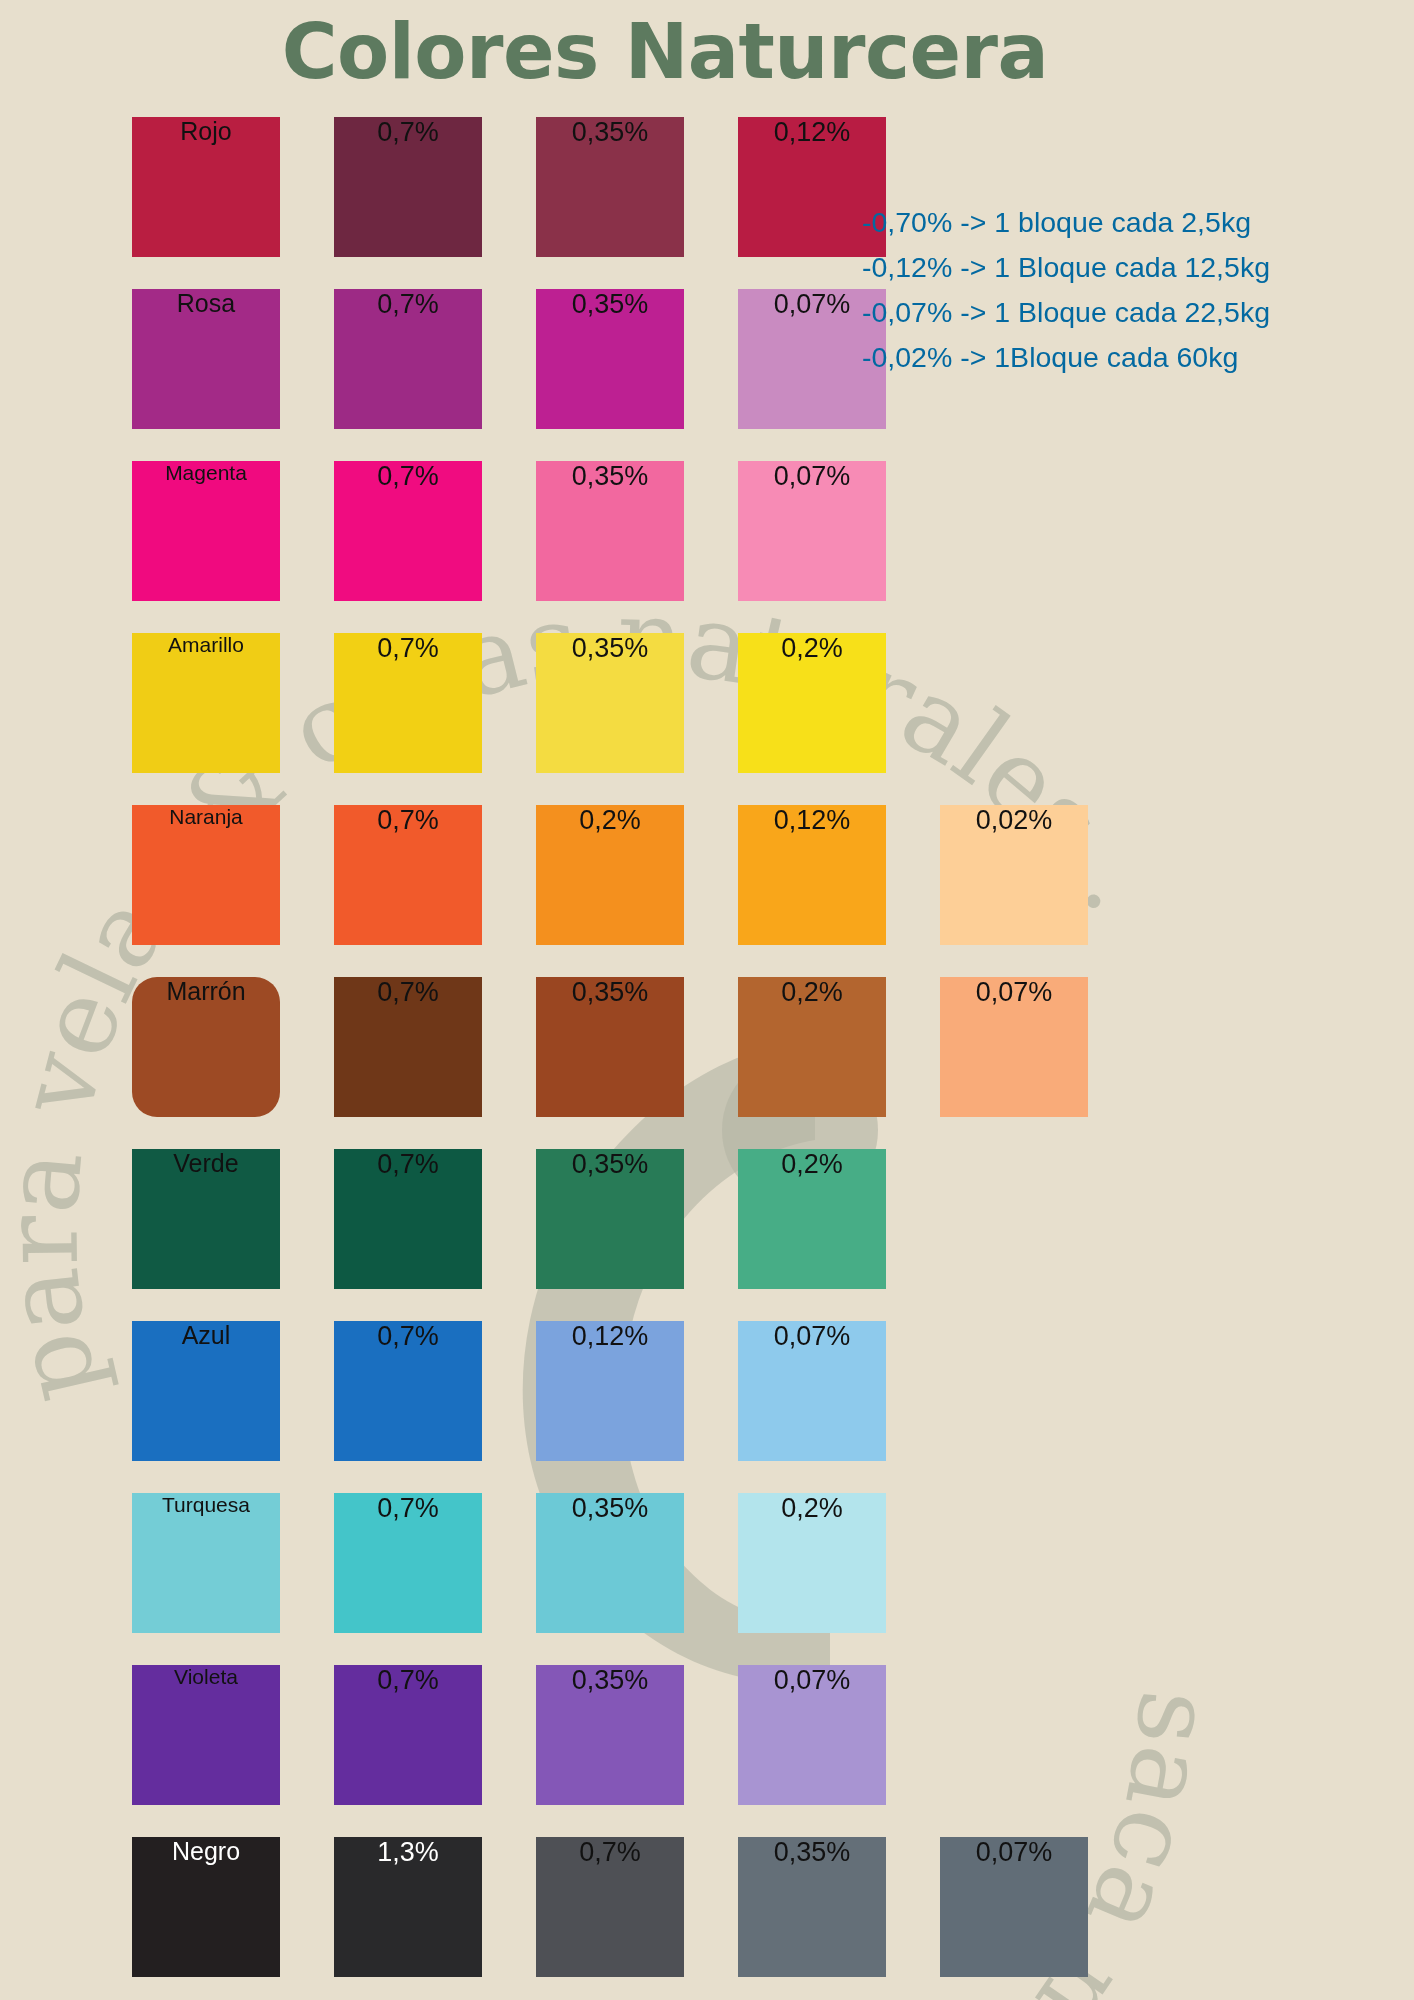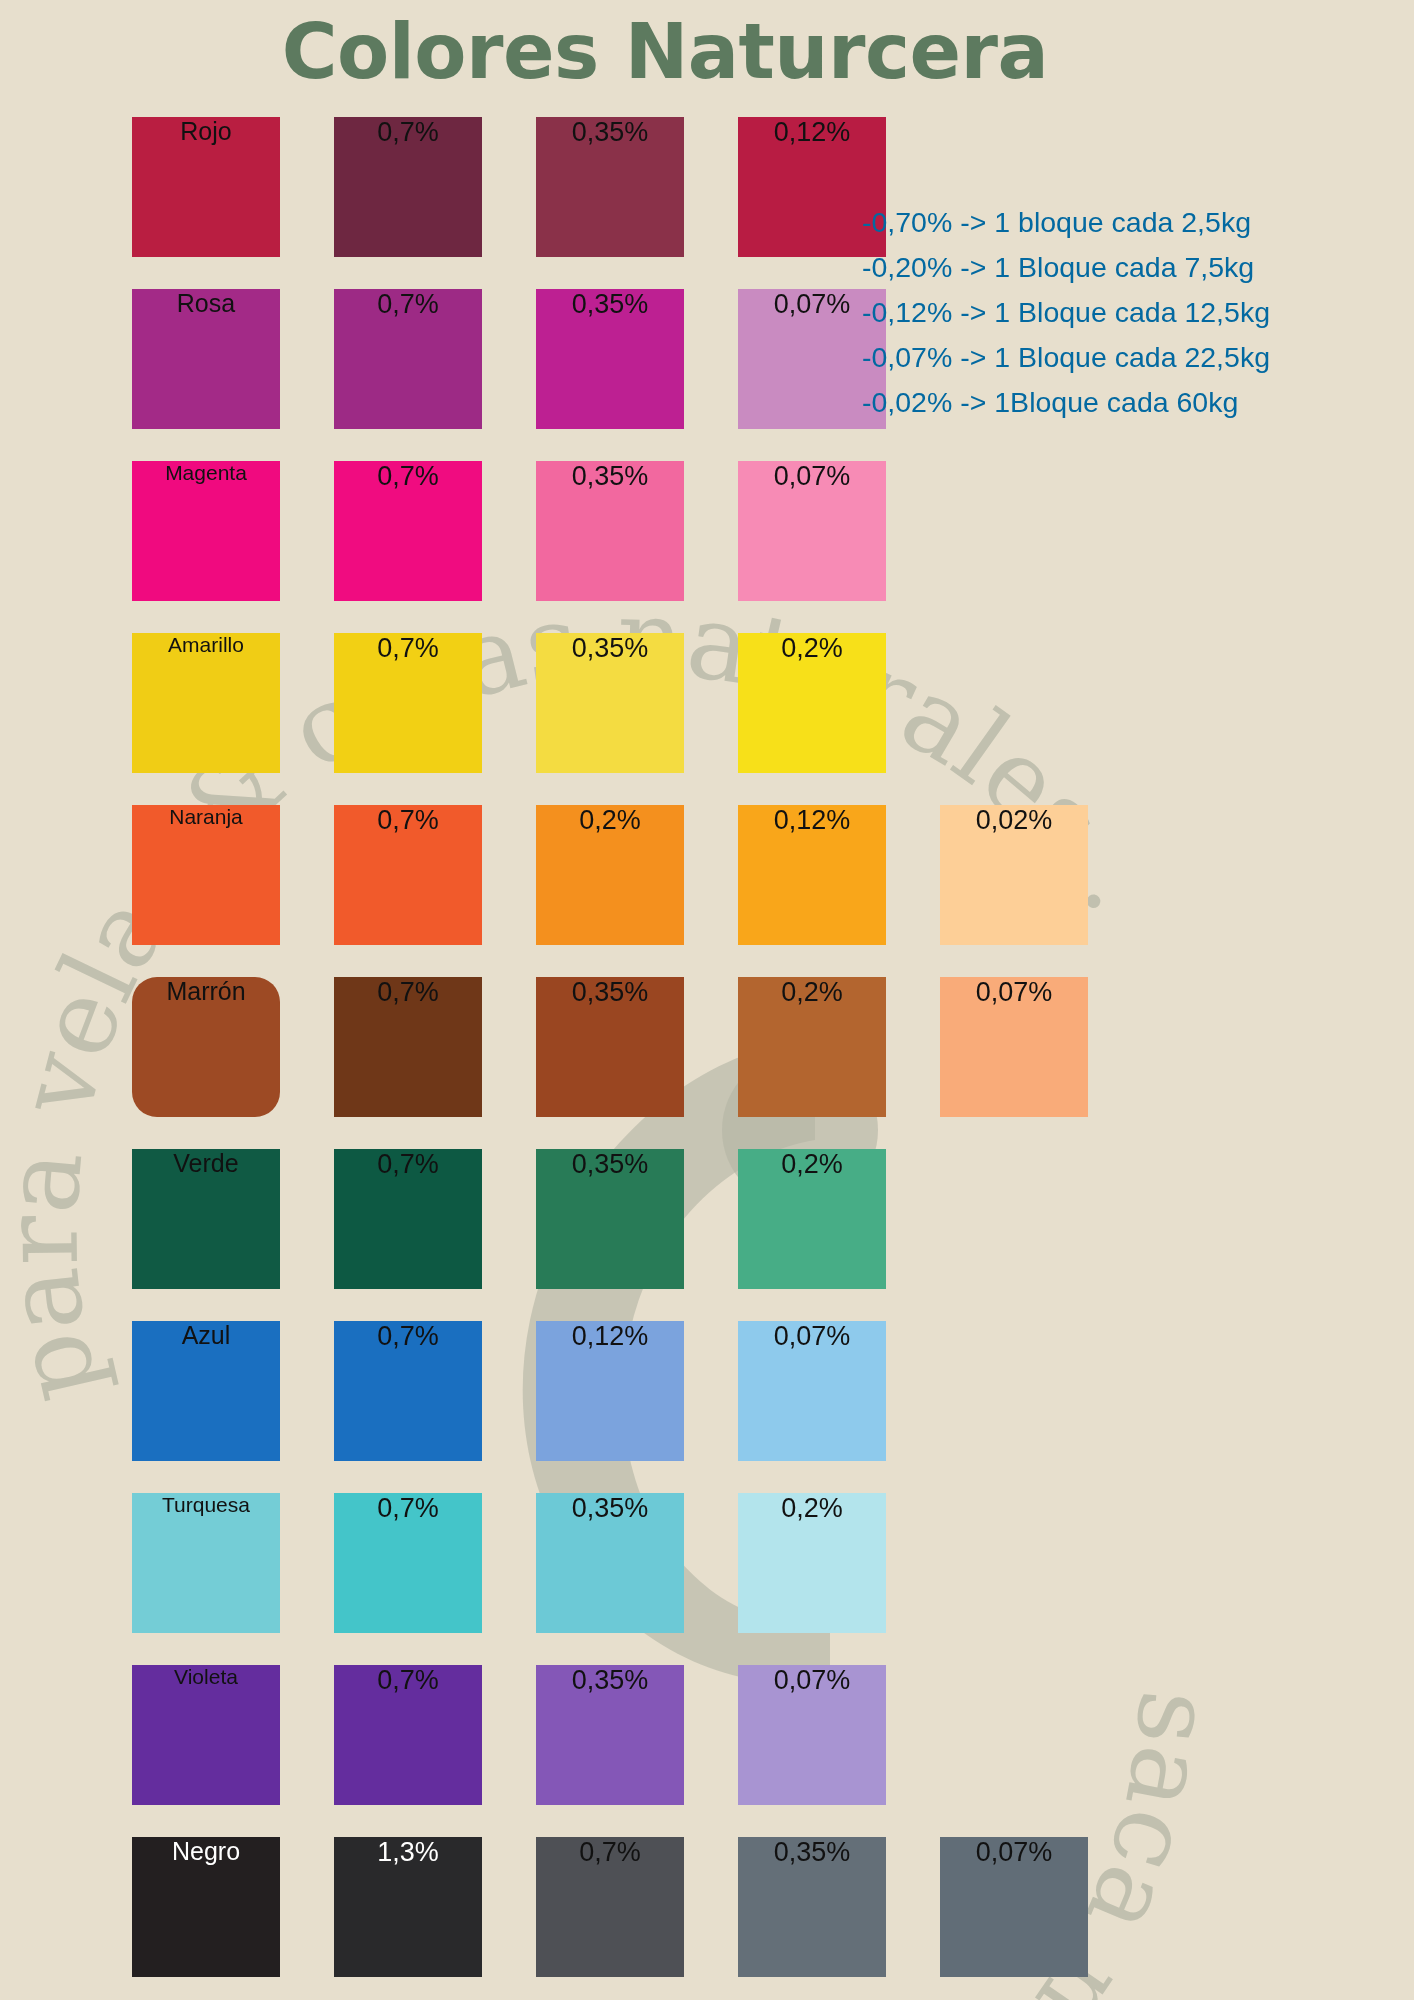"-0,20% -> 1 Bloque cada" span.legend-line { html: <span>-0,20% -&gt; 1 Bloque cada 7,5kg</span> -> none }
